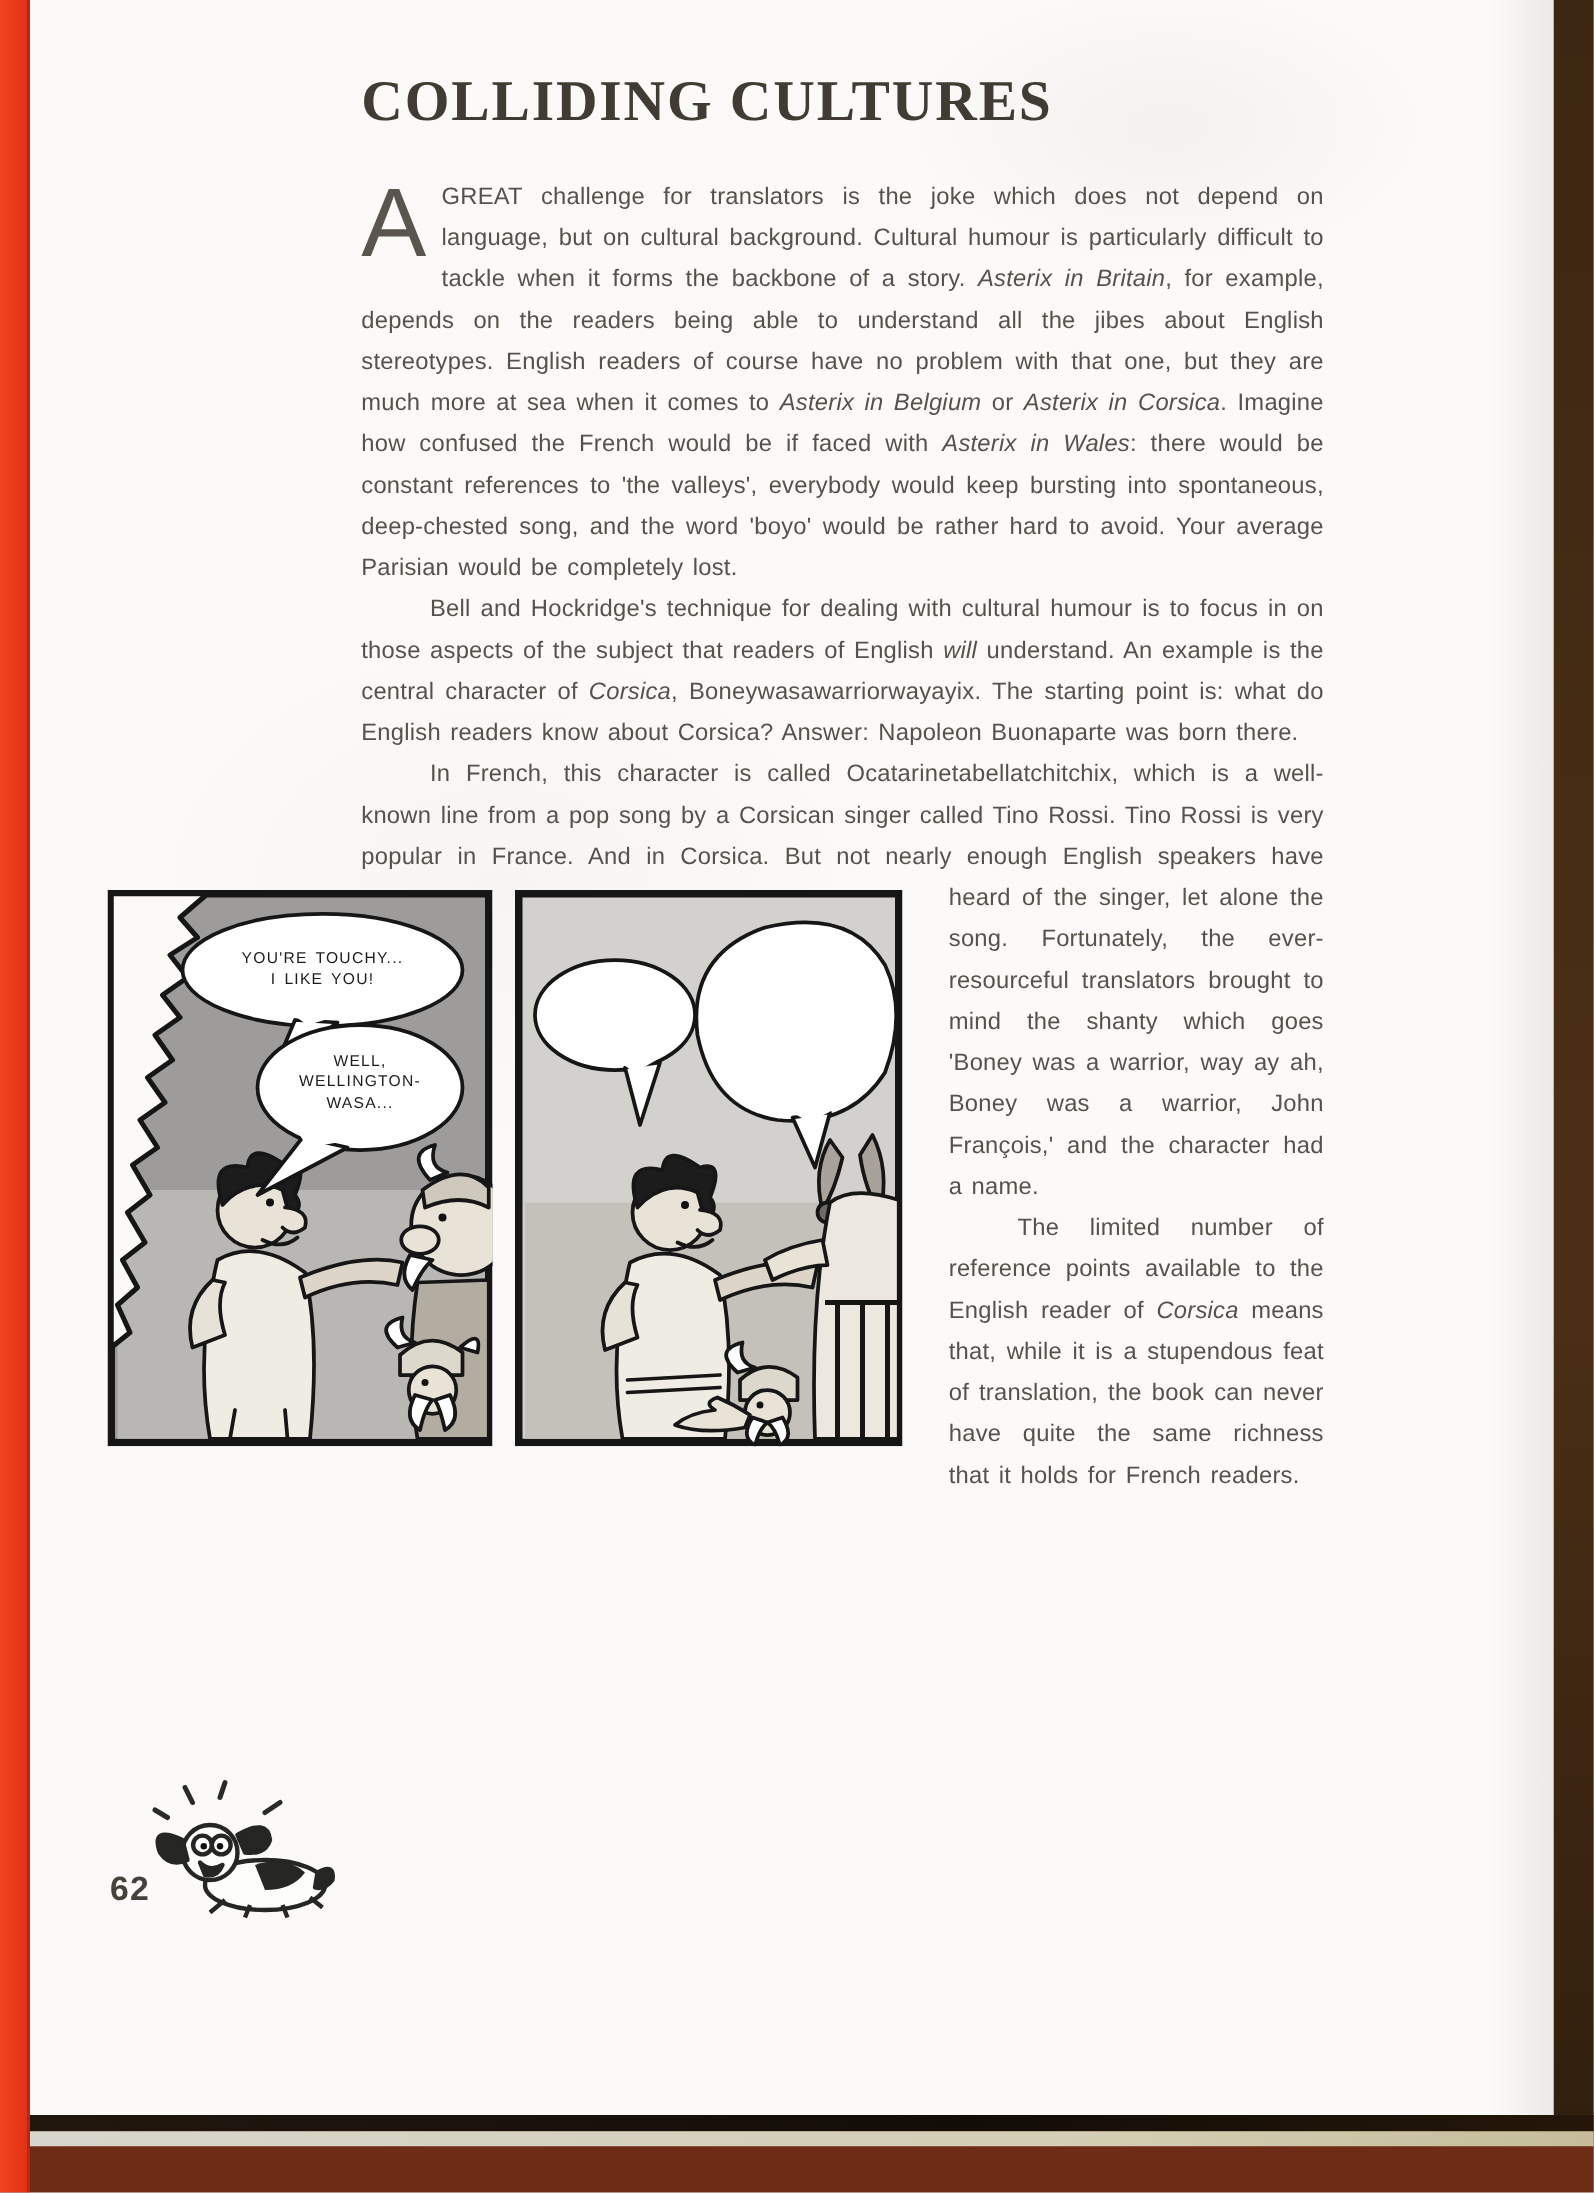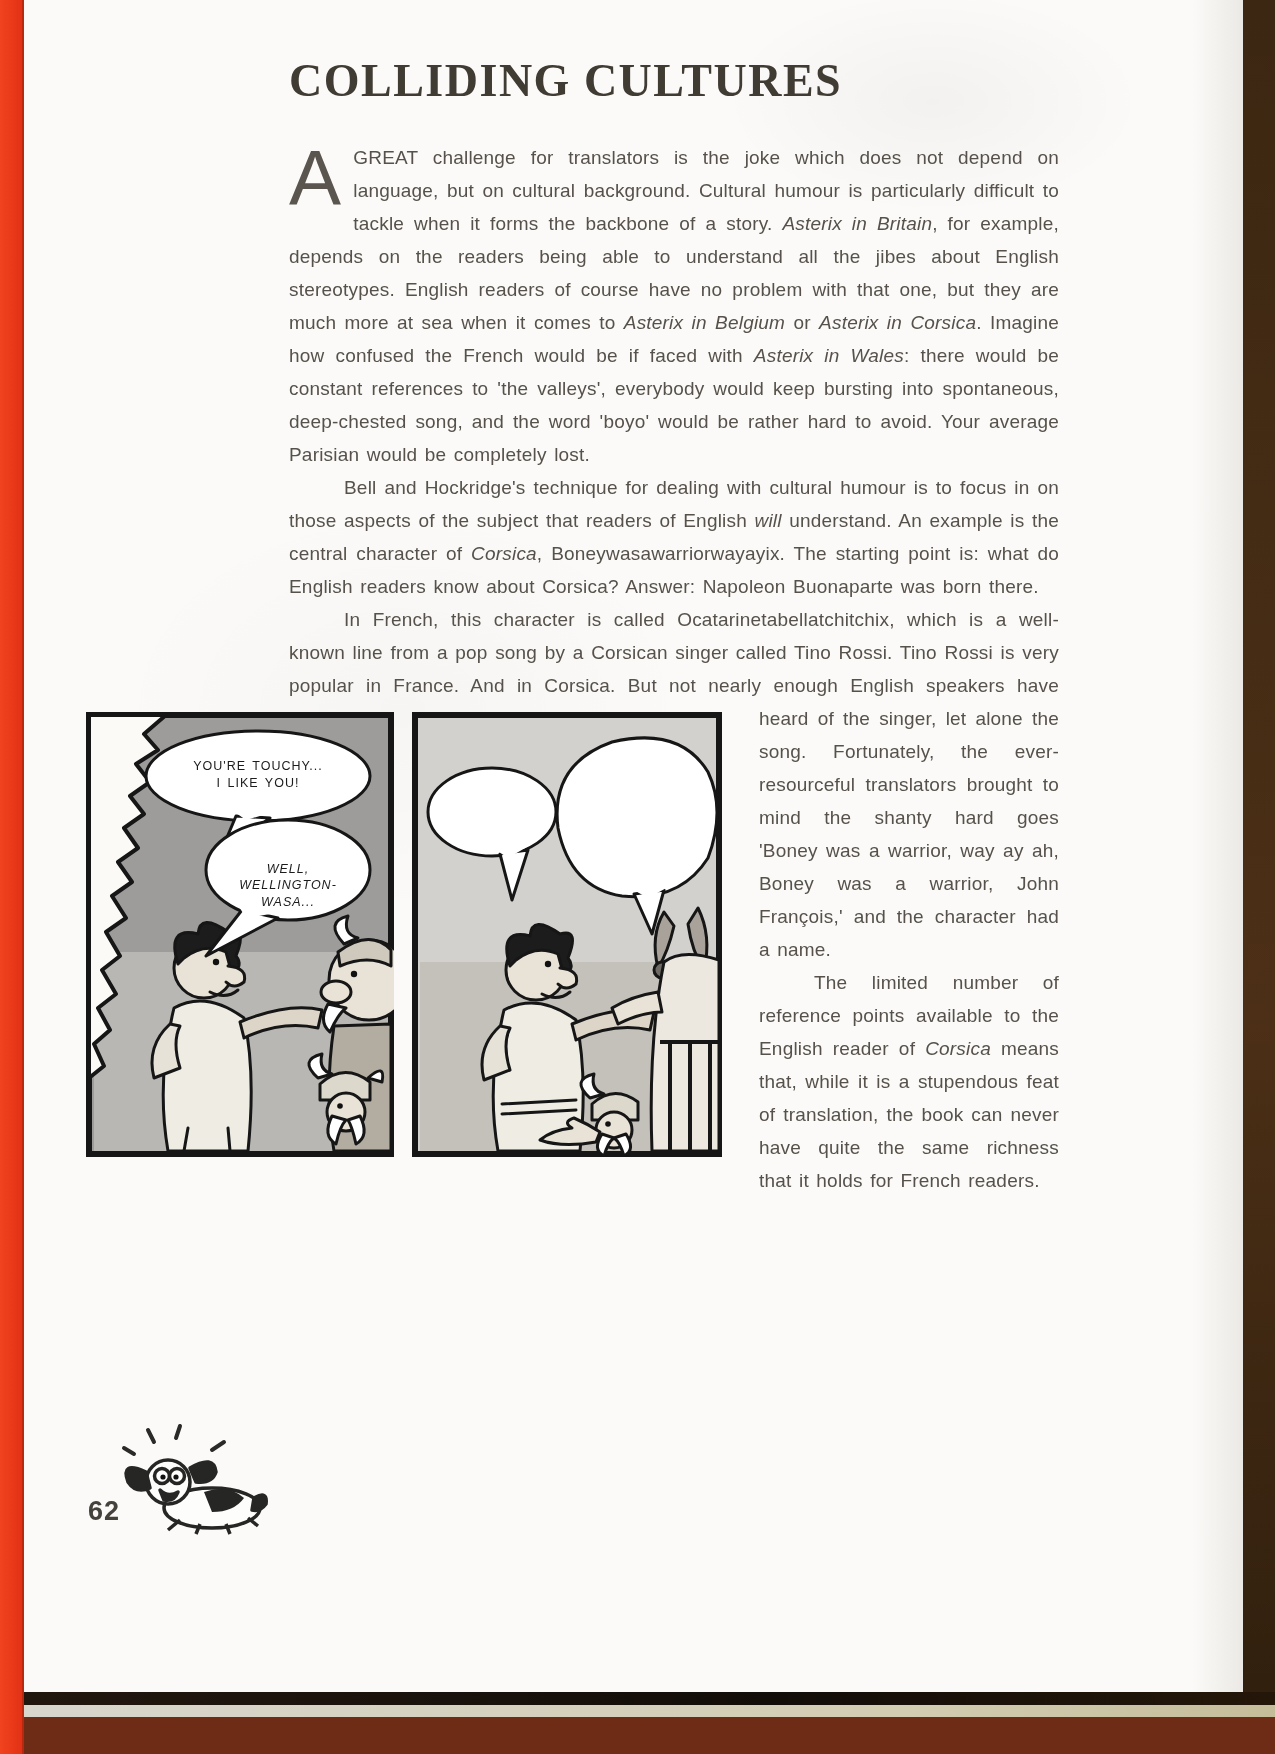"English speakers have heard of" span { text: hard -> which }
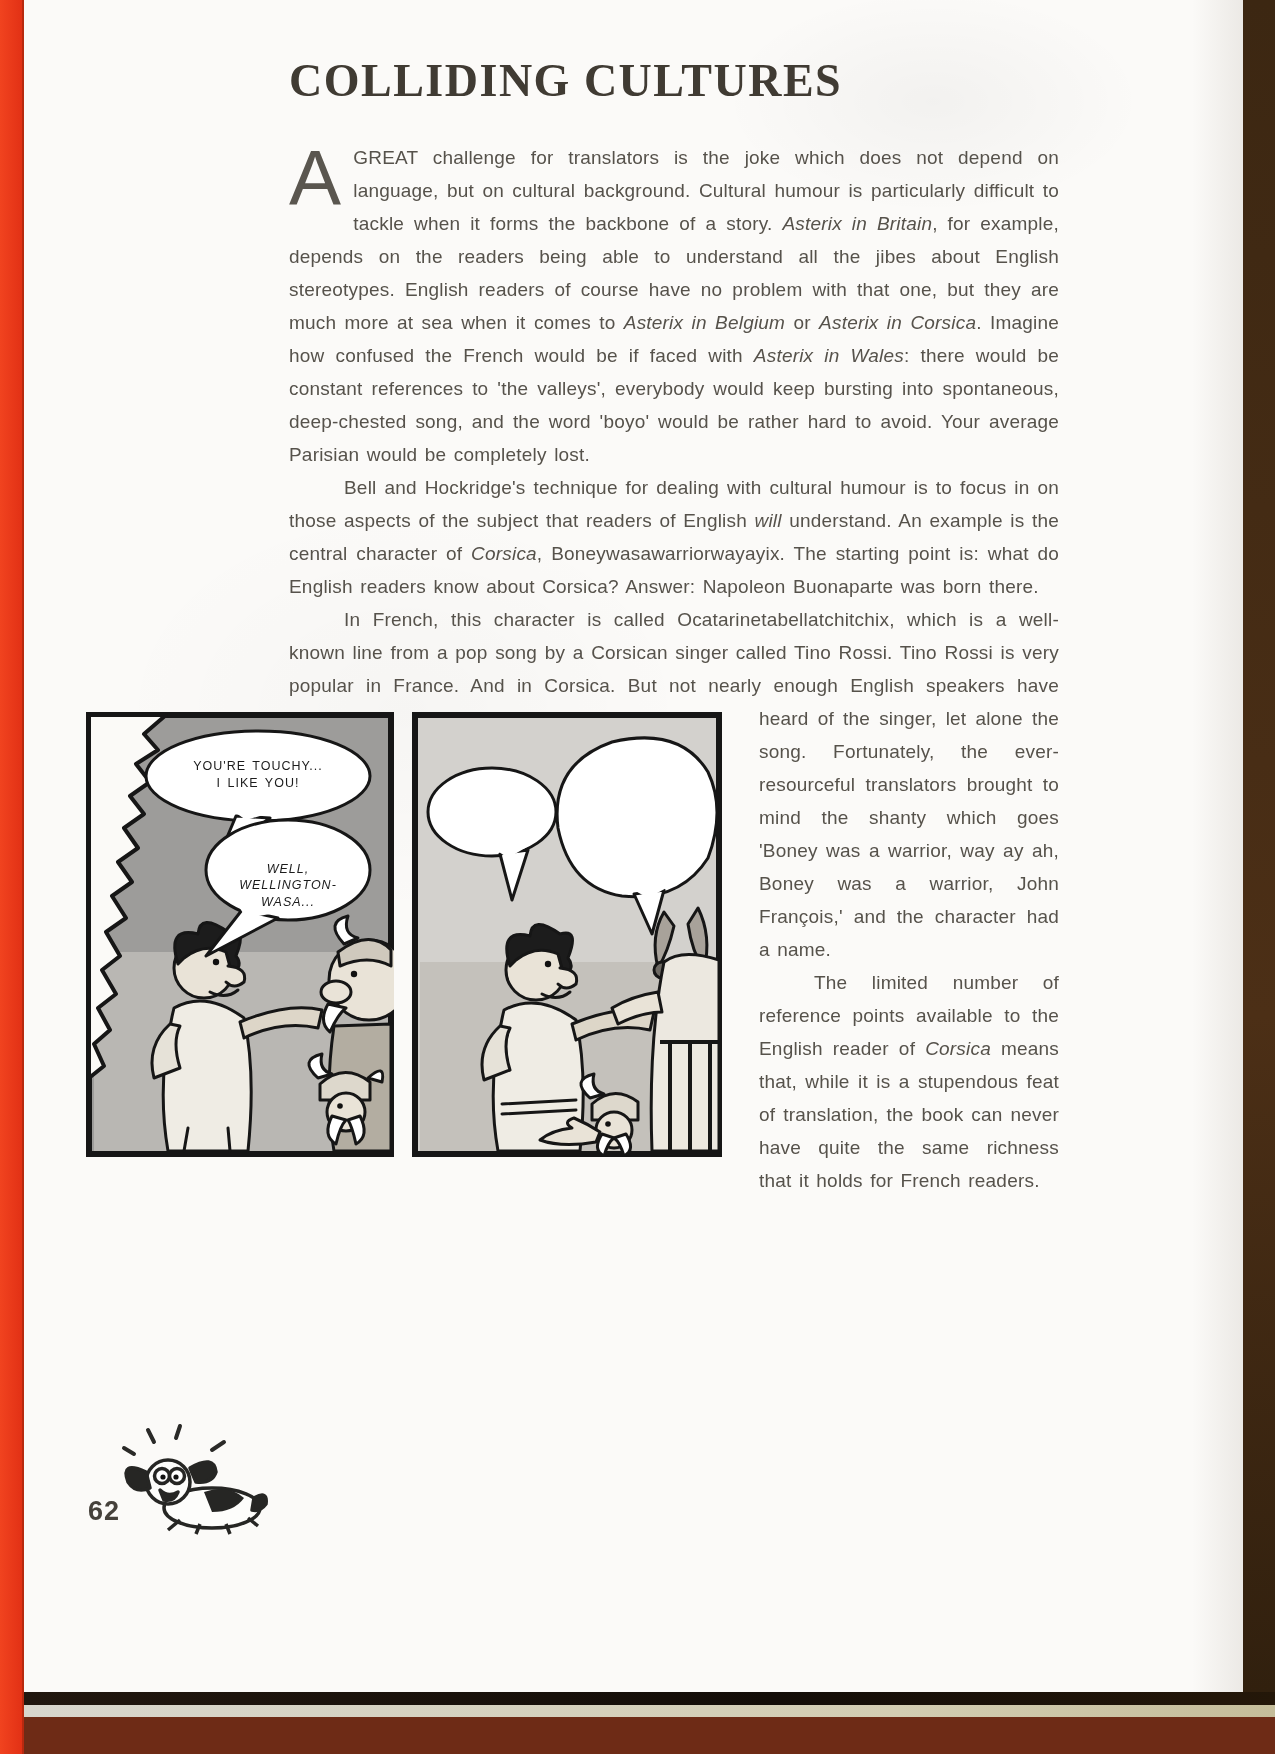"WELL," .bt-p1b2 { font-style: italic -> none; top: 132px -> 112px }
